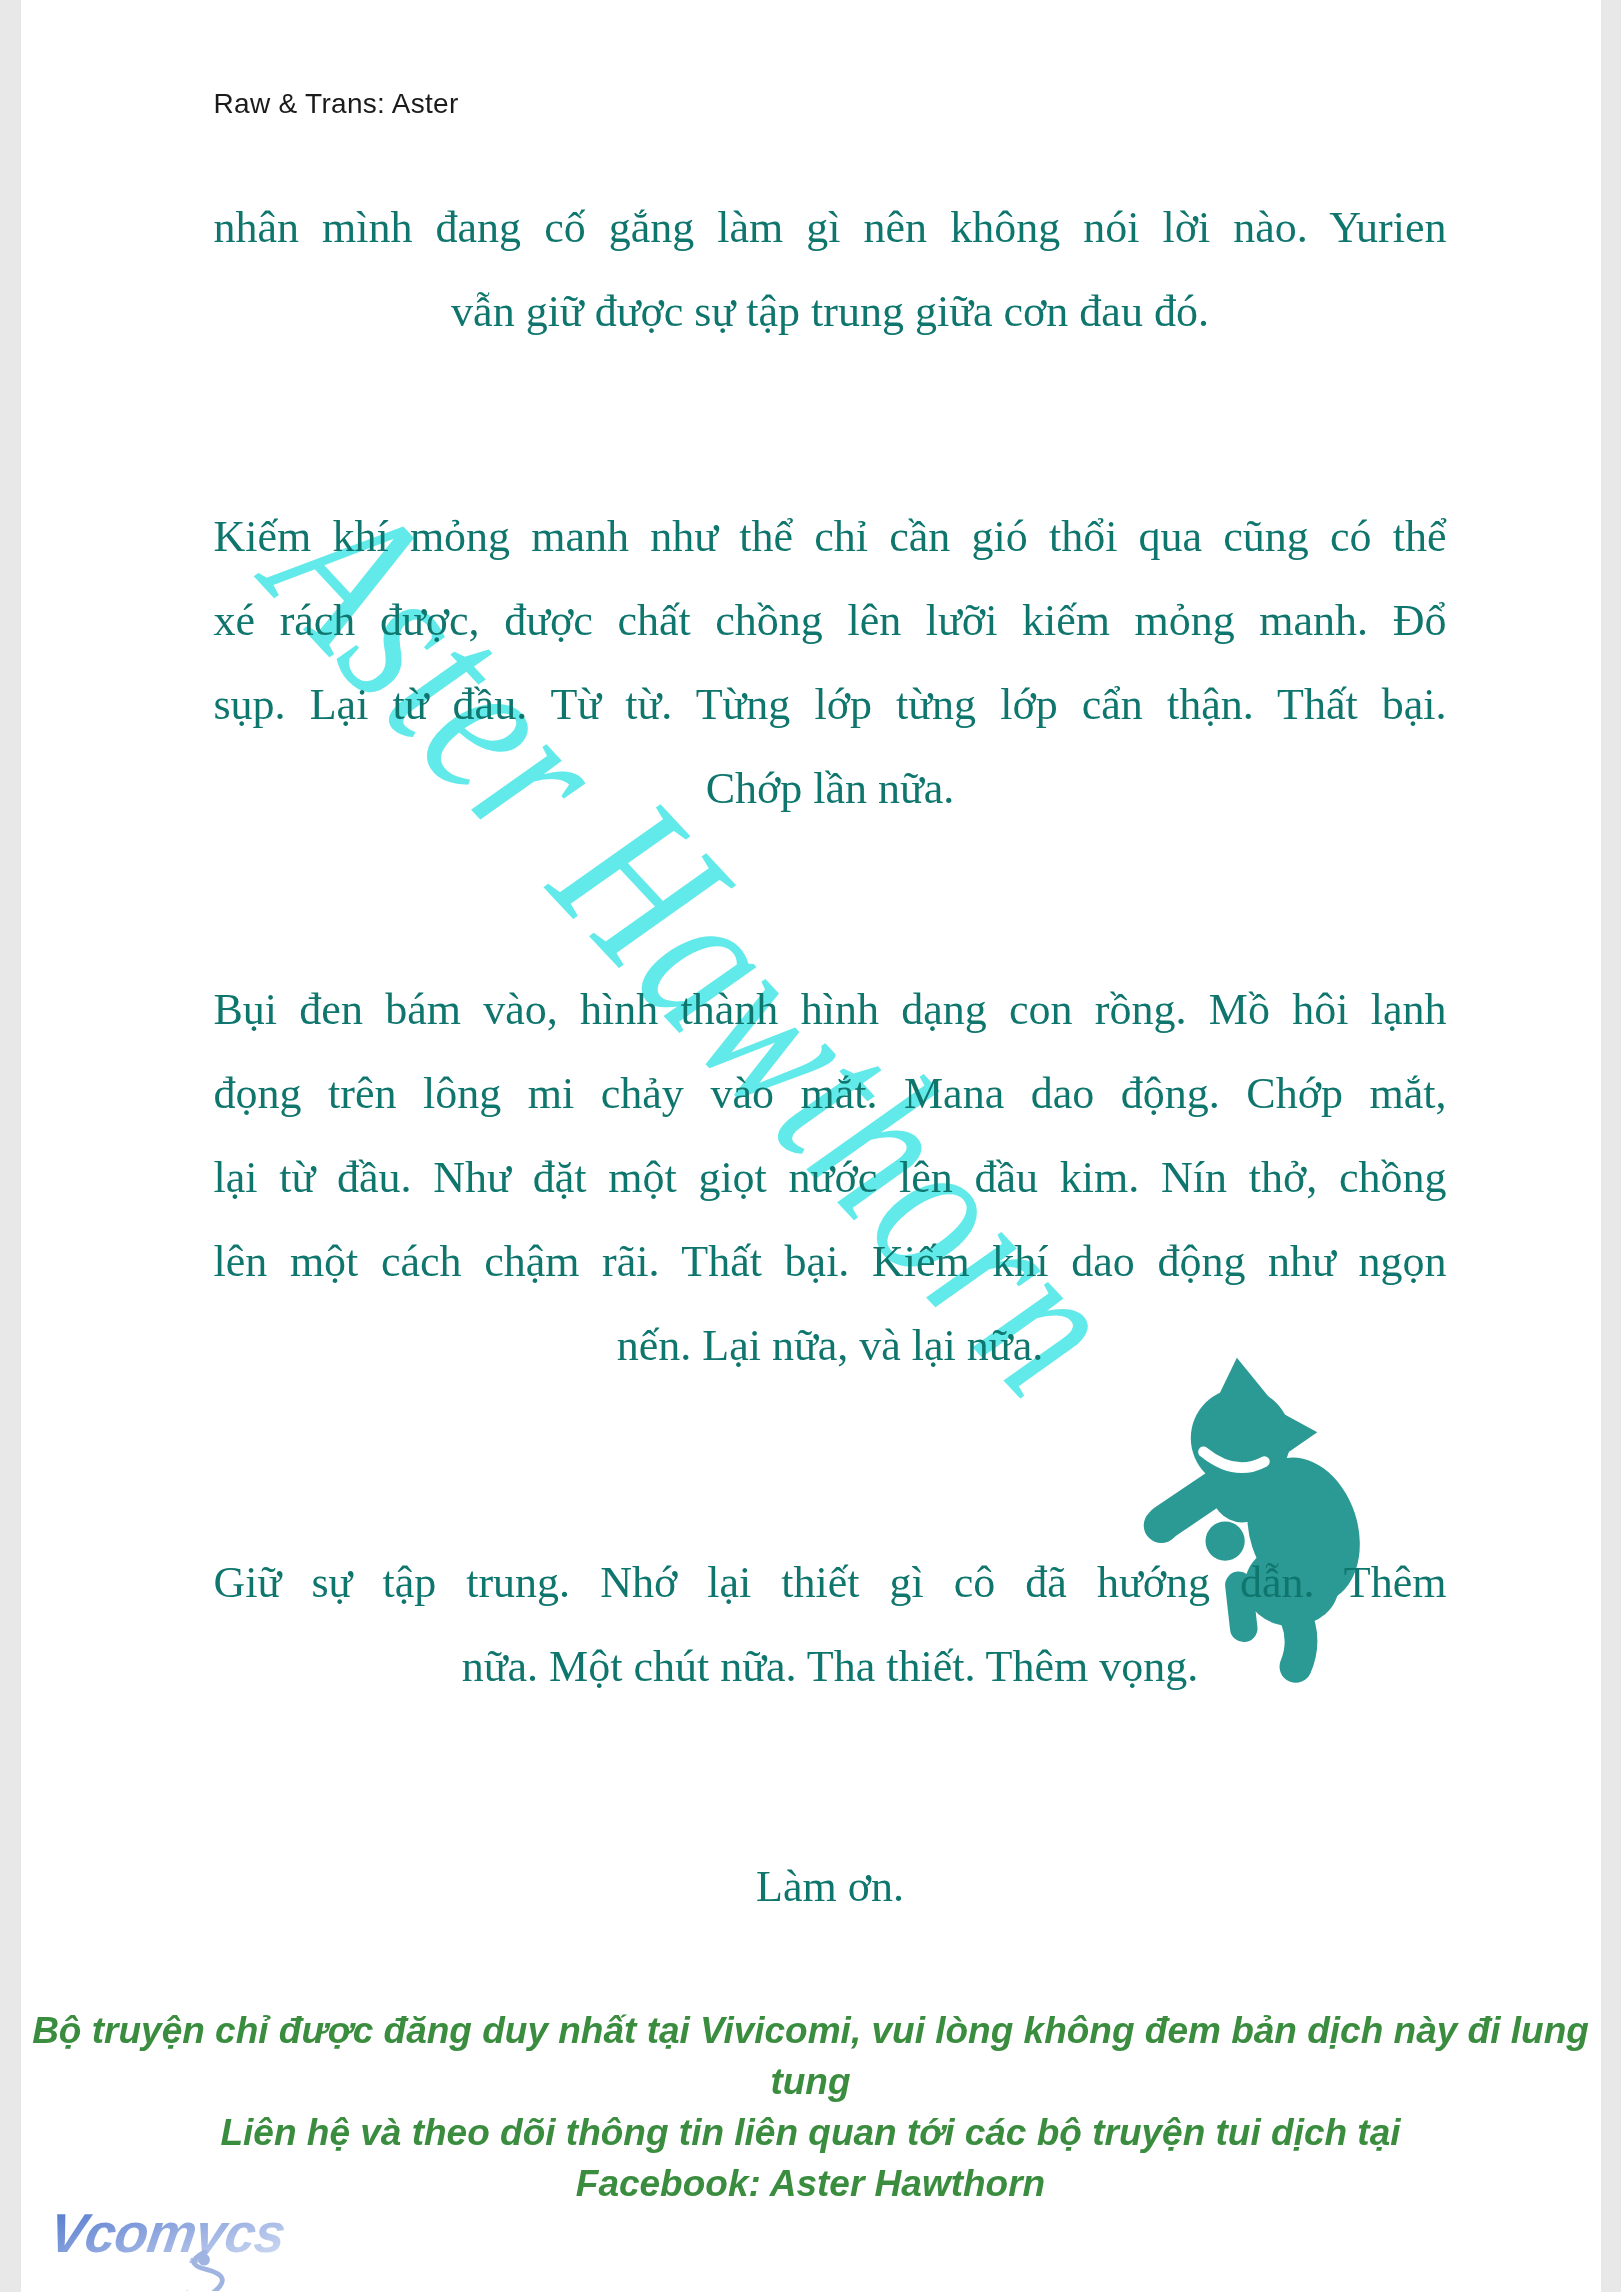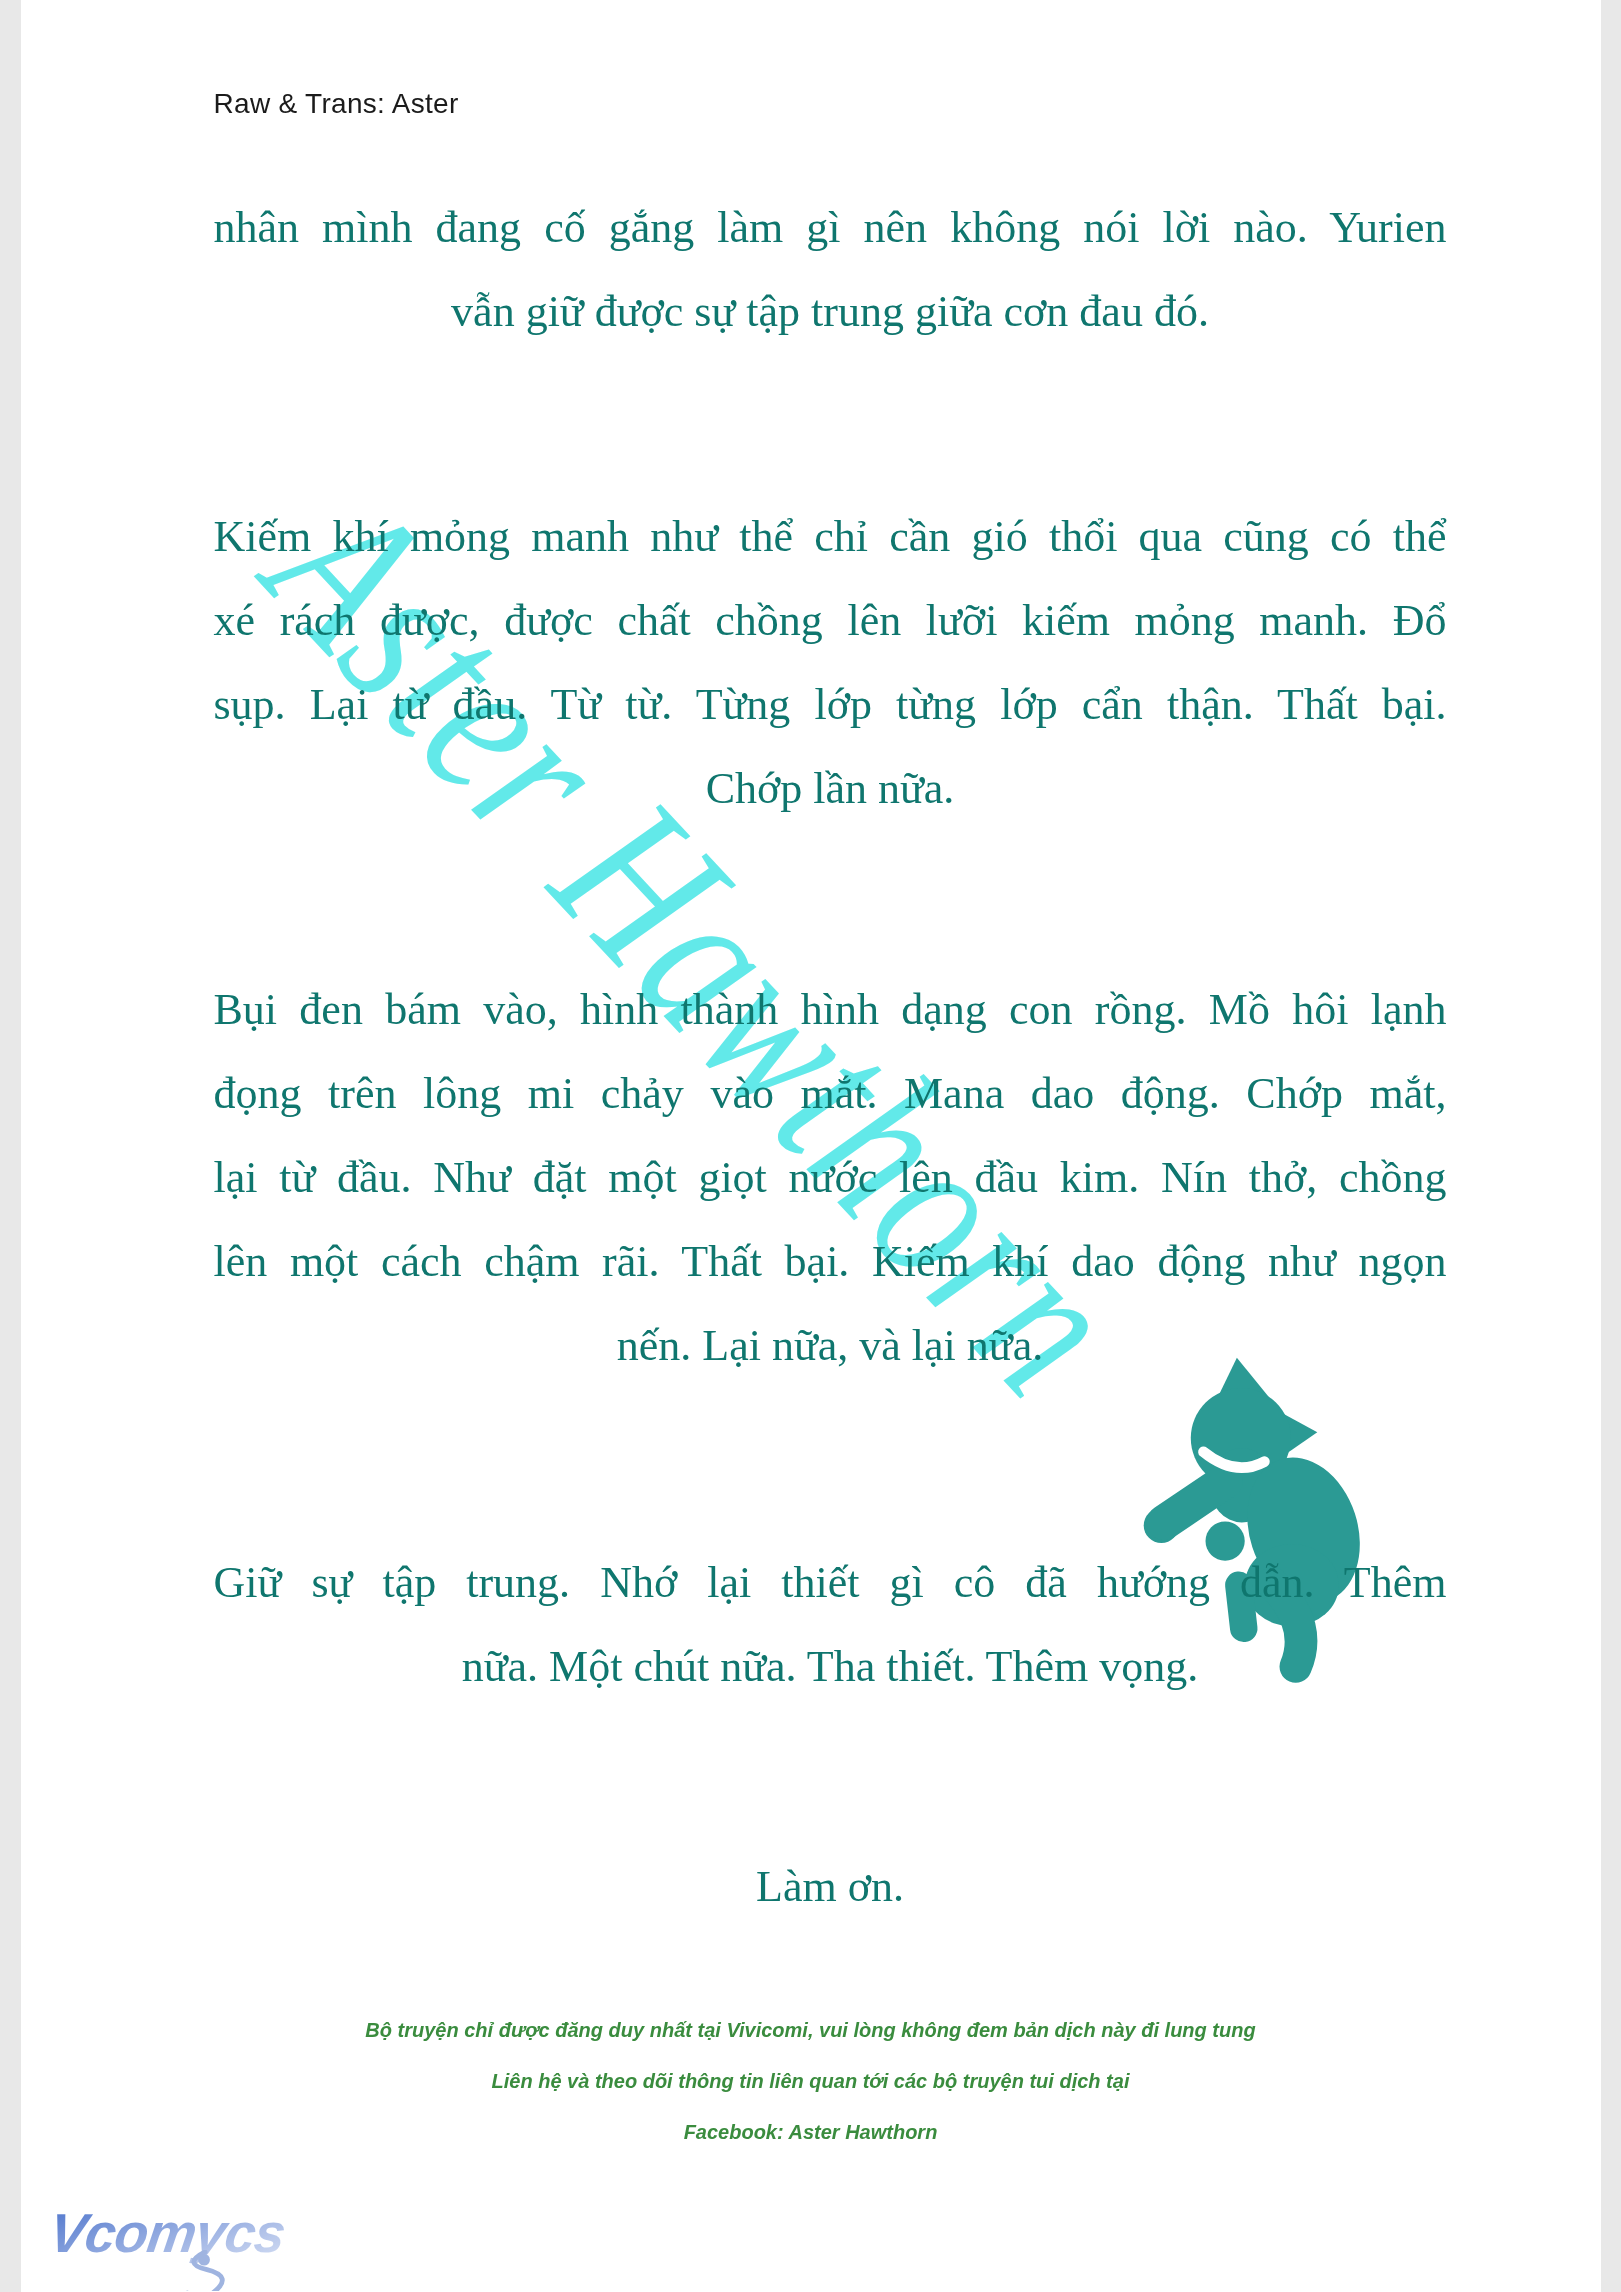"Bộ truyện chỉ được đăng" .footer { font-size: 20px -> 37px }
